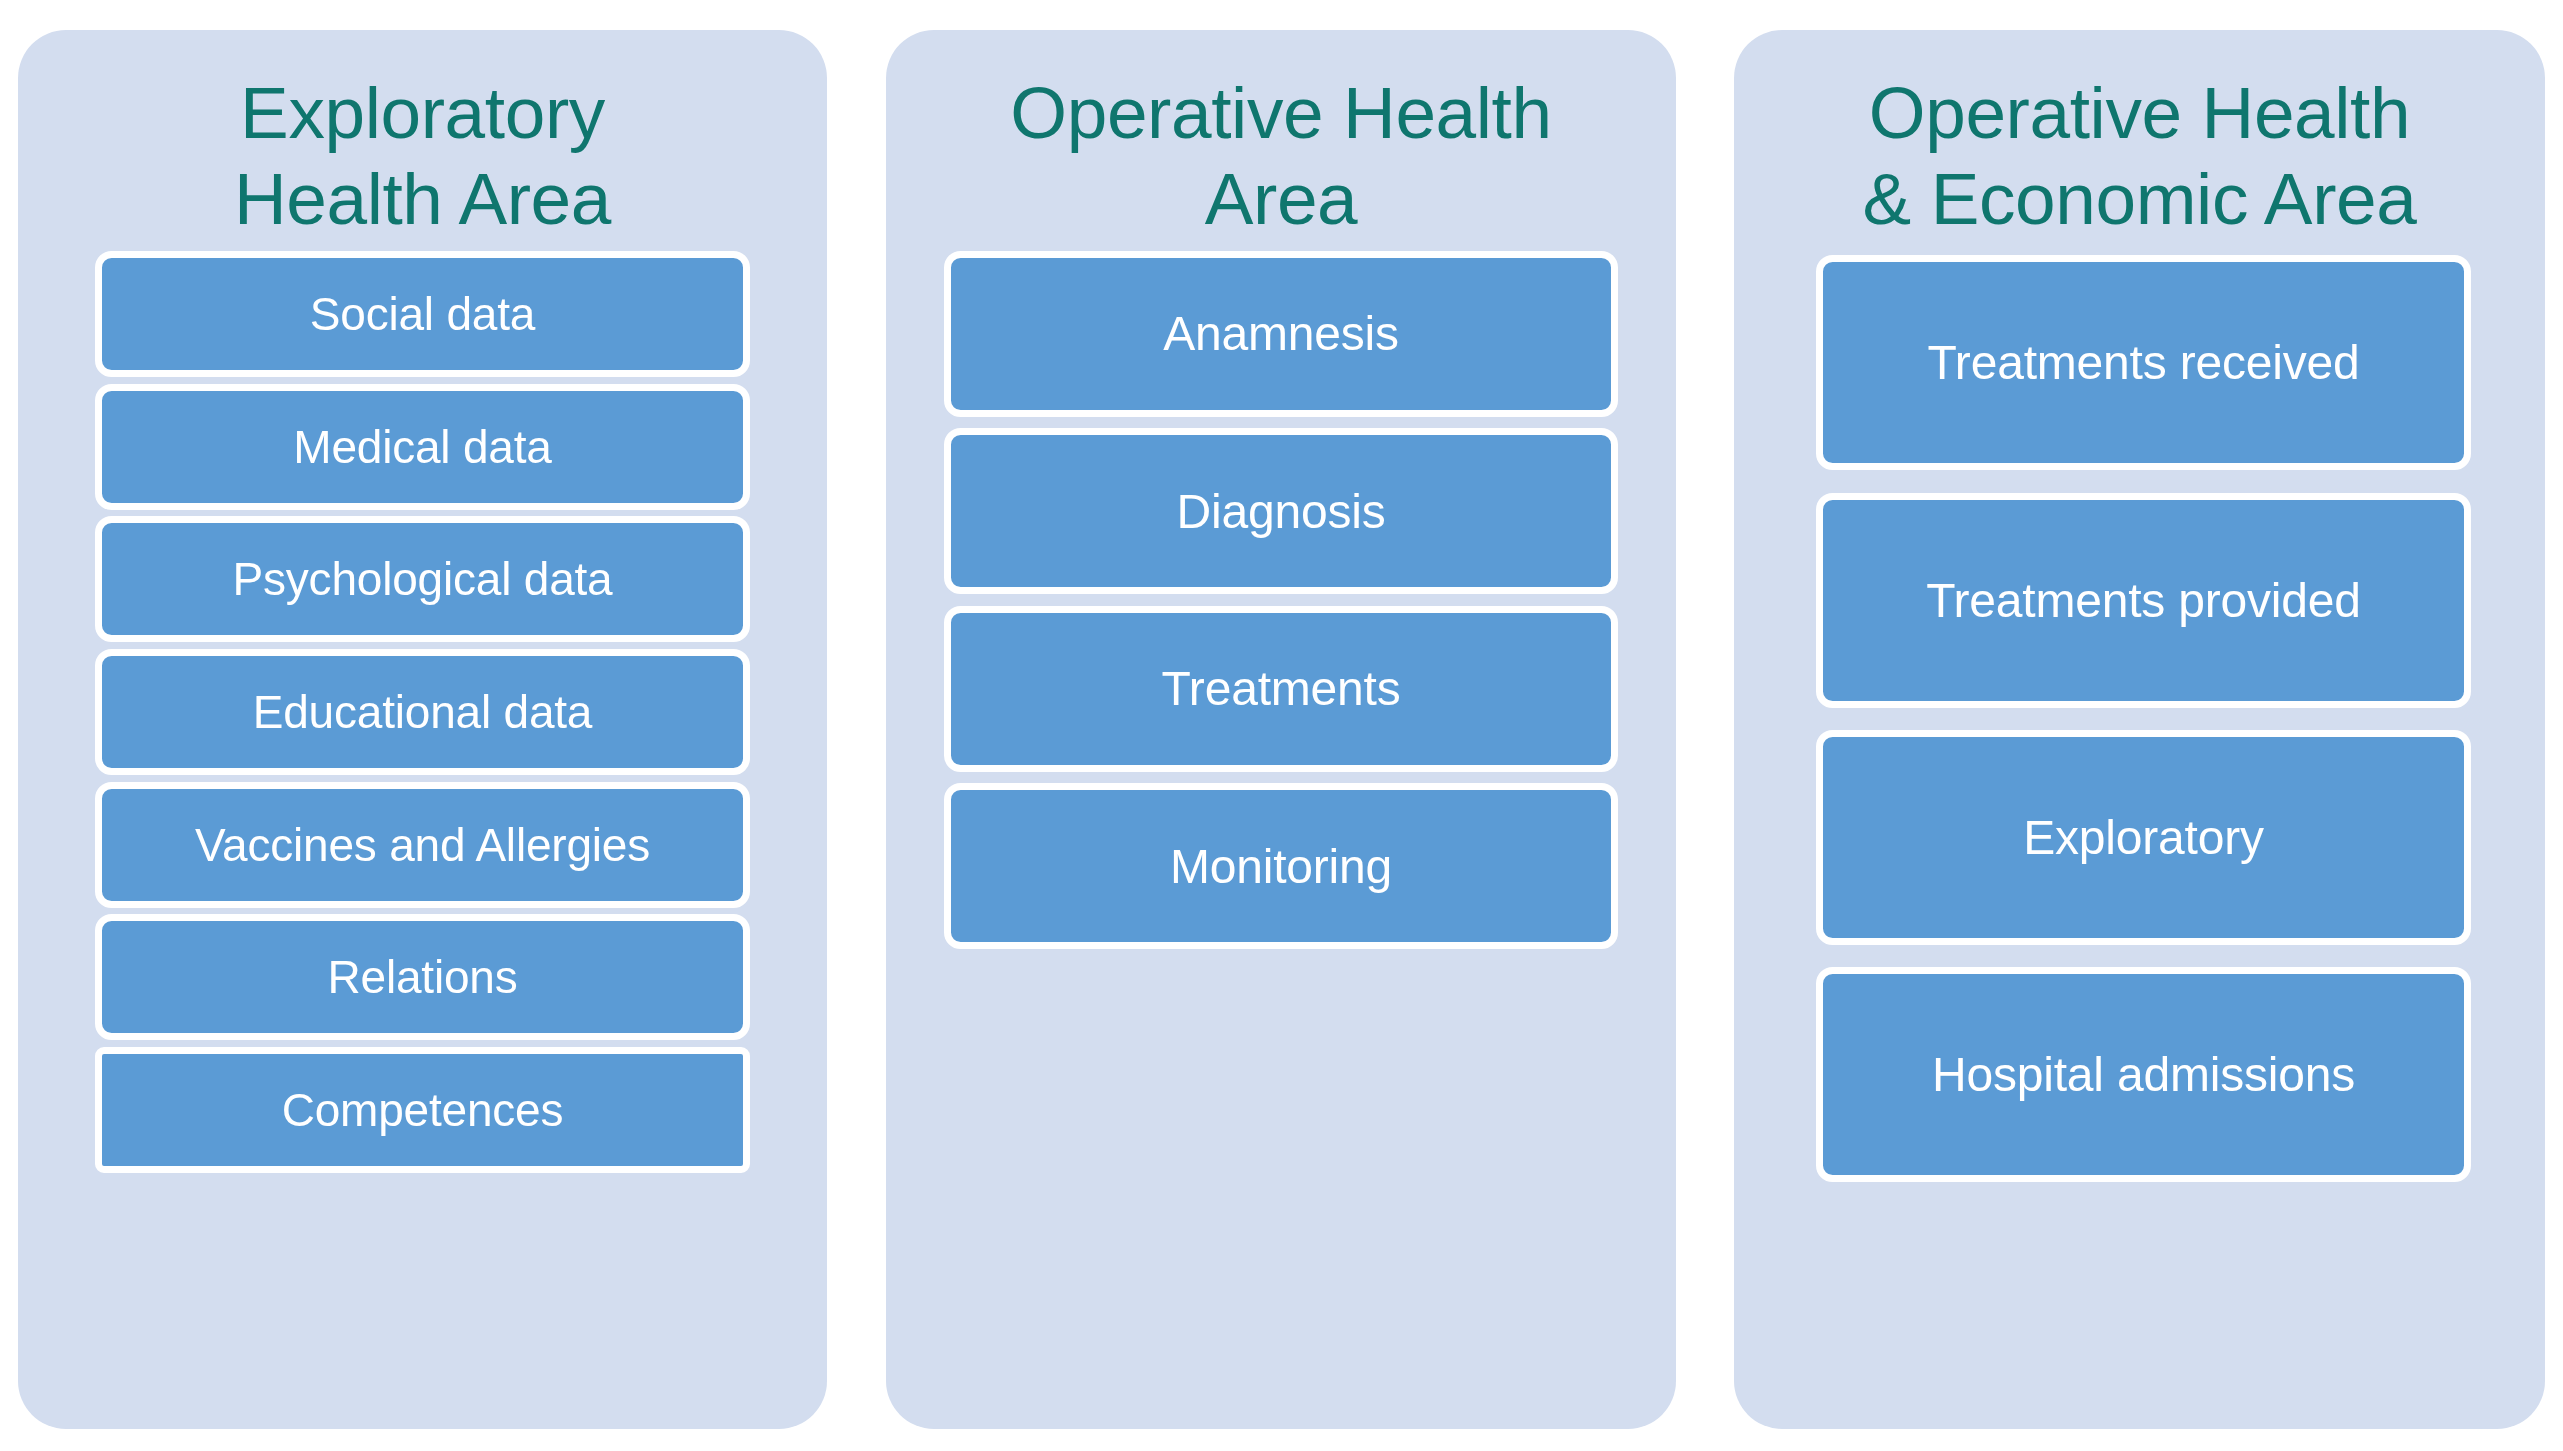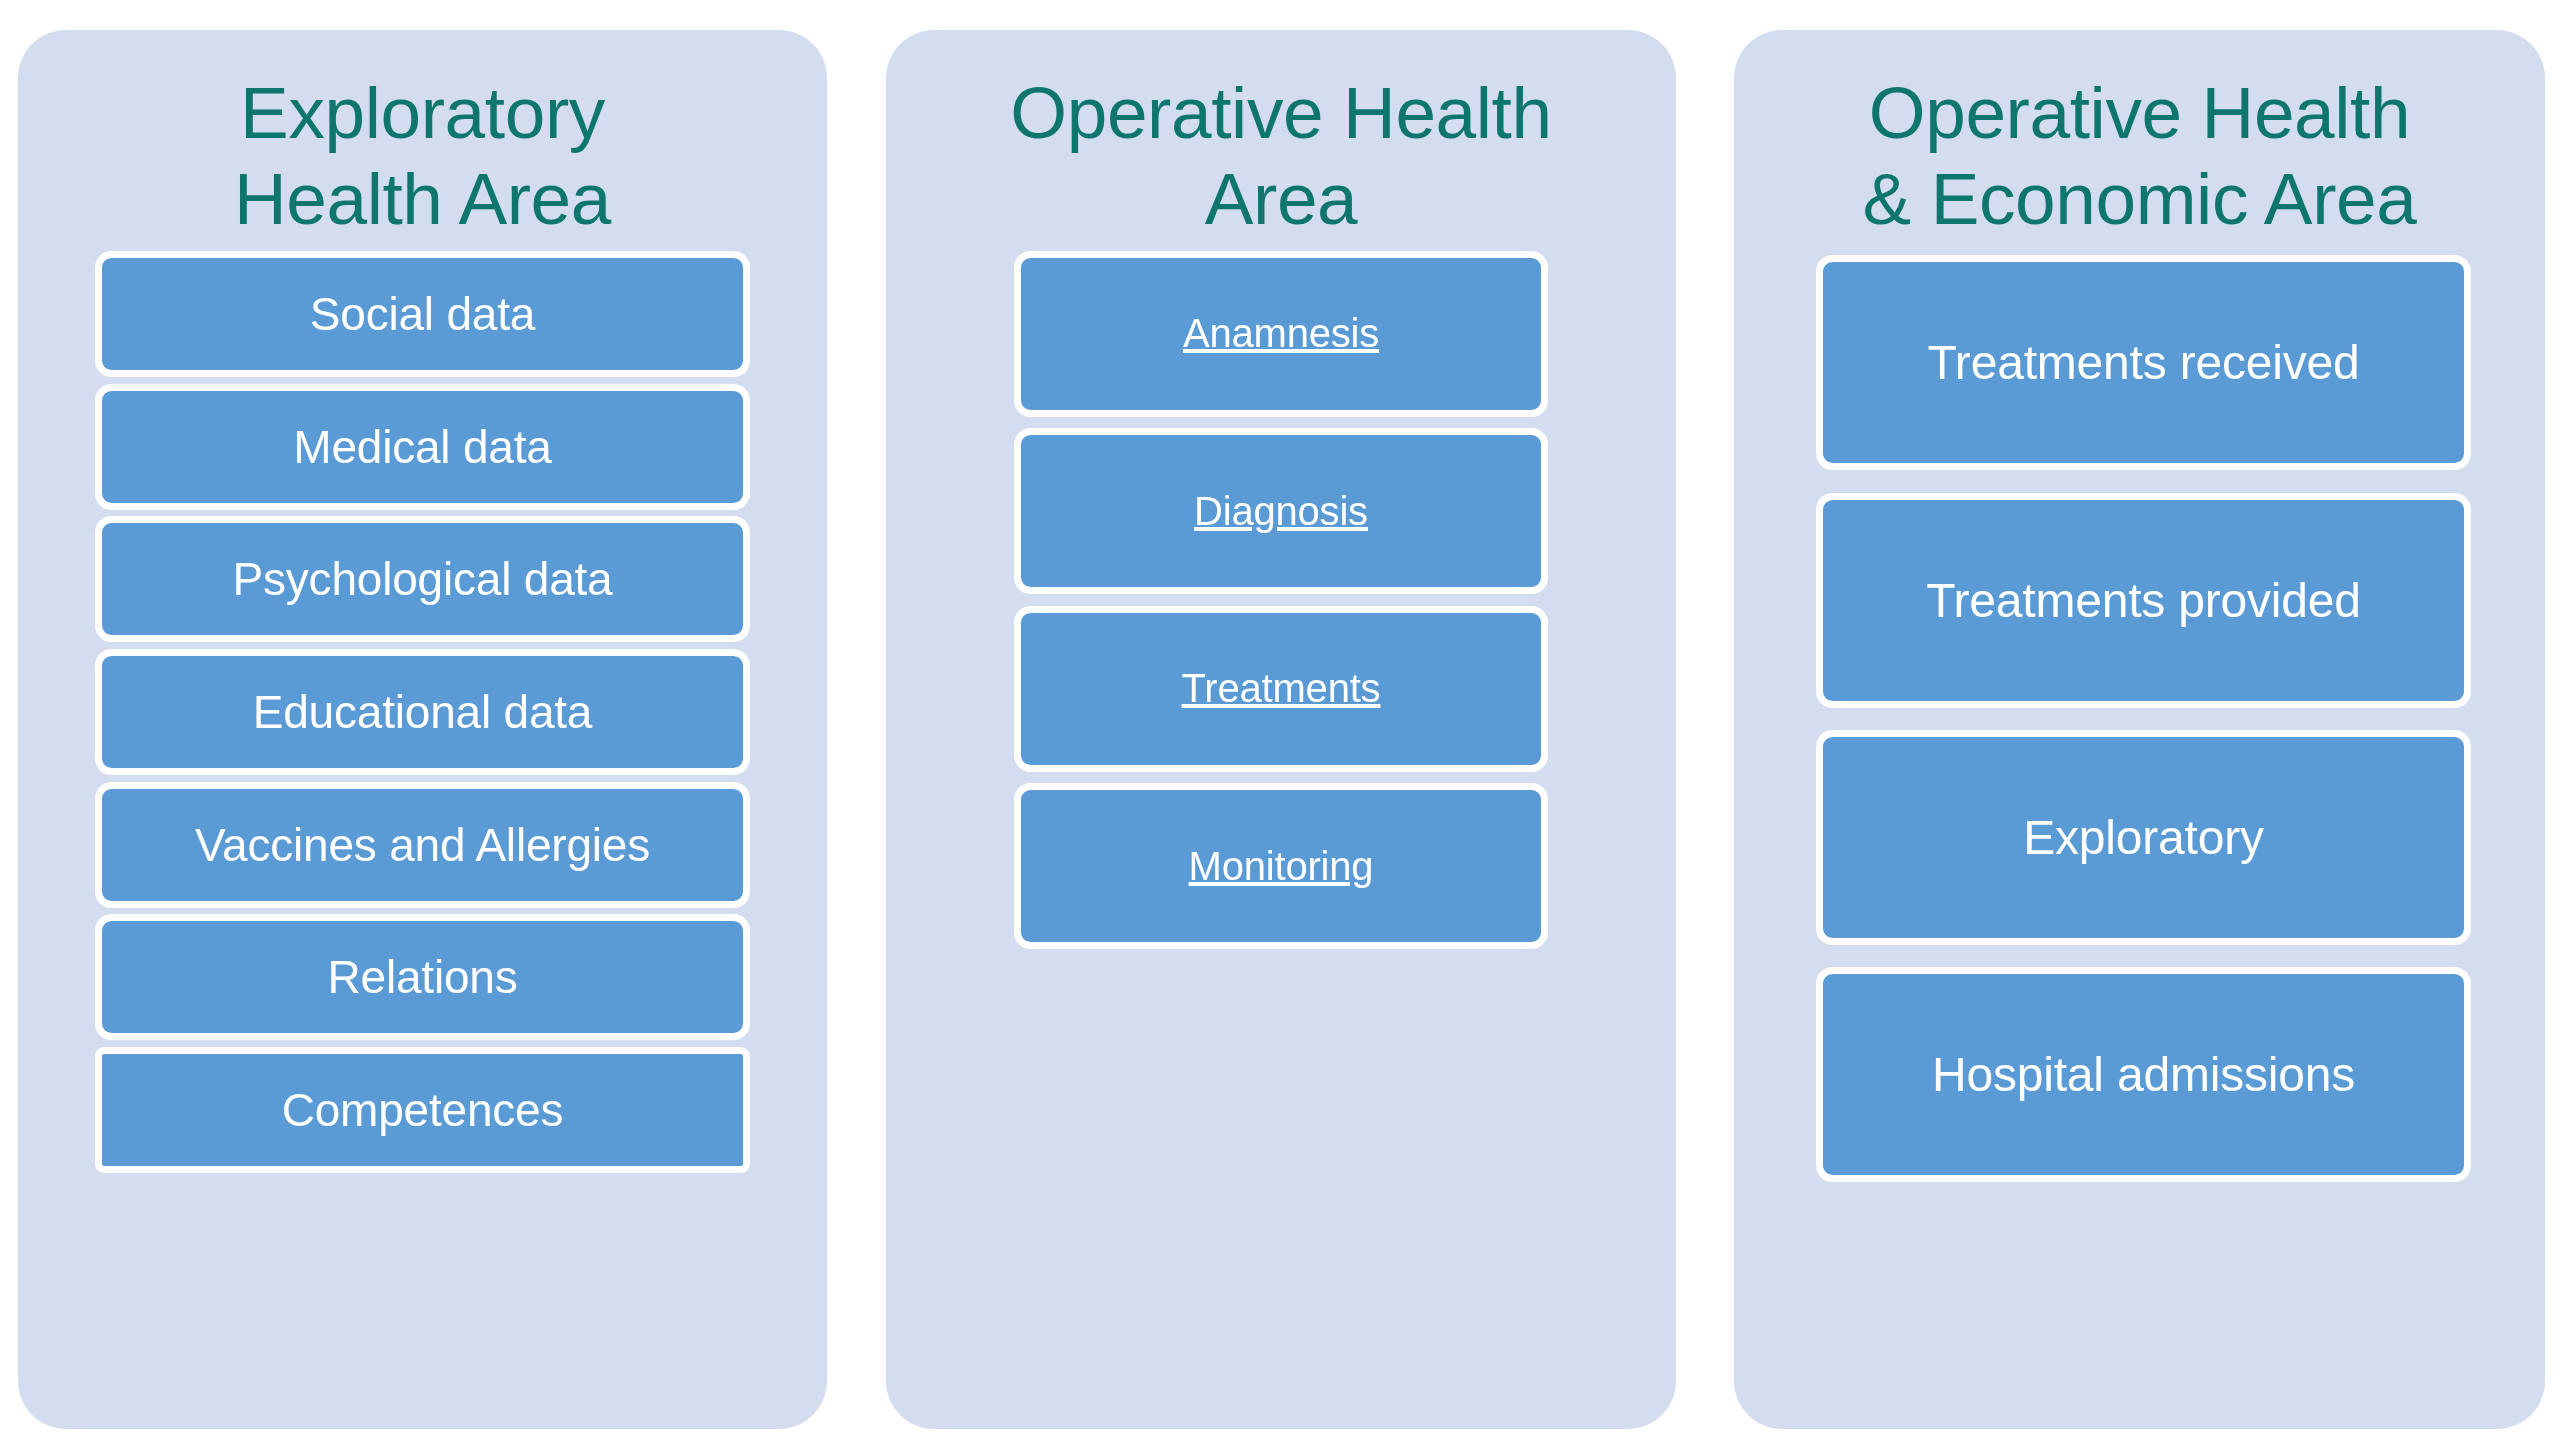"Anamnesis" .panel-2 .item { font-size: 40px -> 48px; text-decoration: underline -> none; width: 534px -> 674px }
